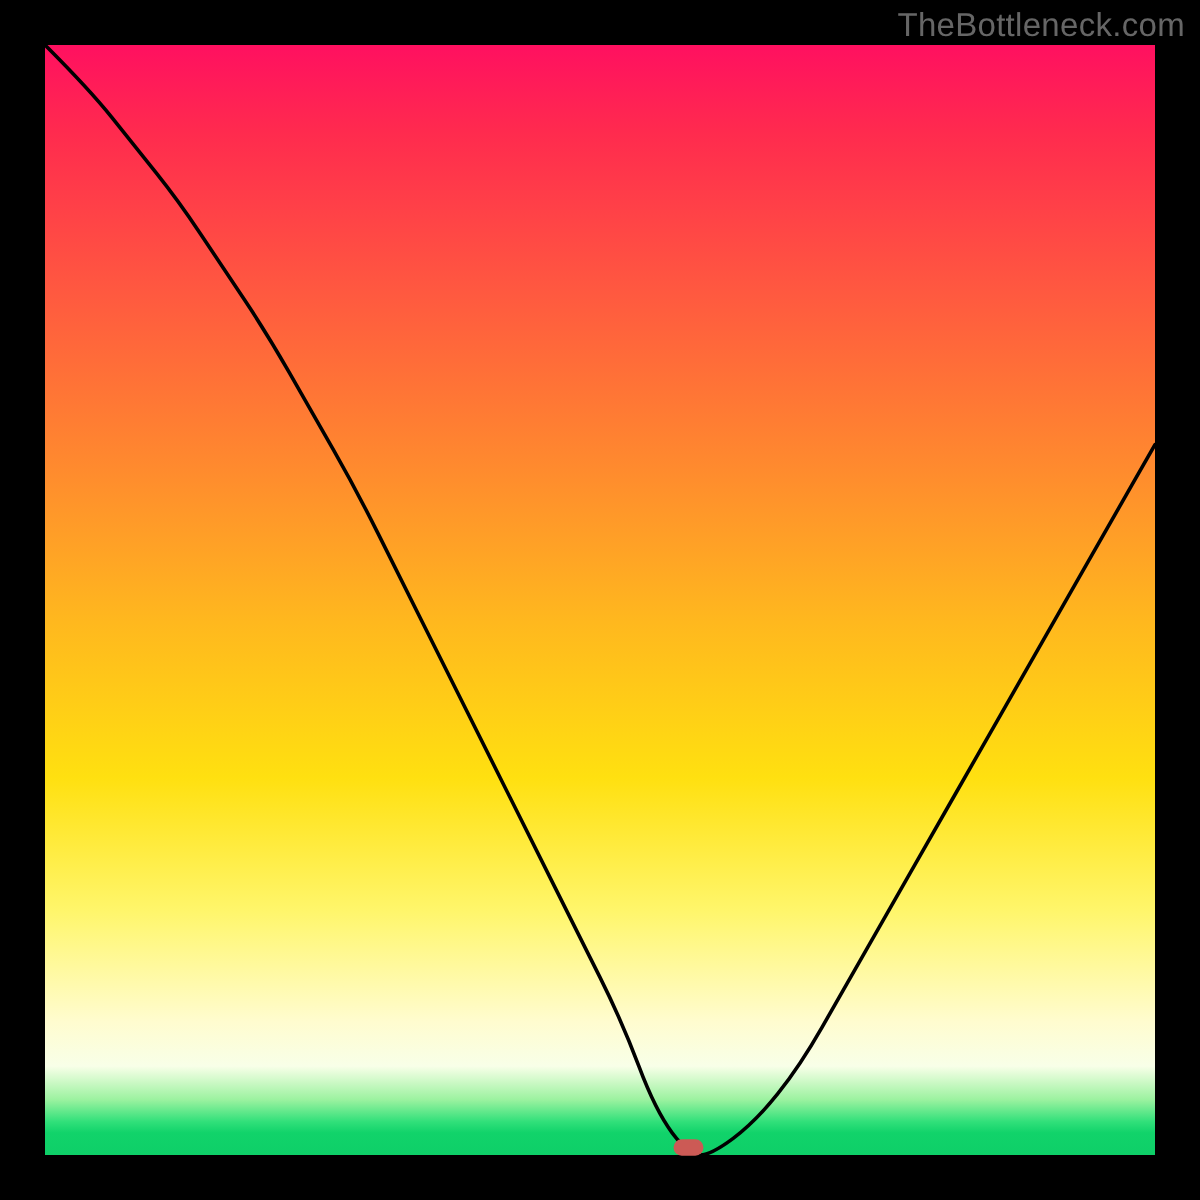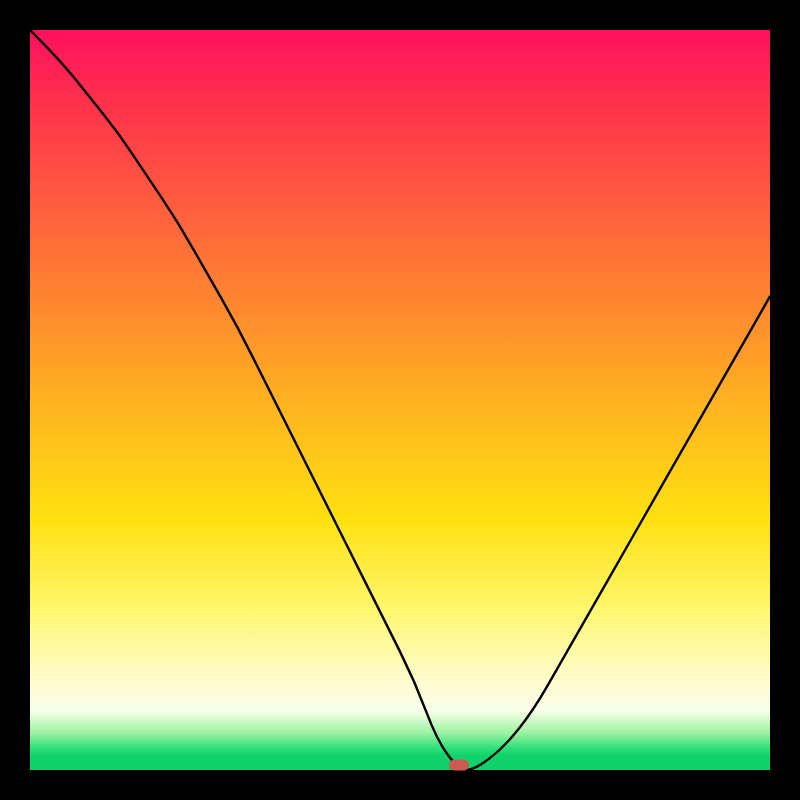"TheBottleneck.com" div.watermark { html: none -> <div>TheBottleneck.com</div> }
